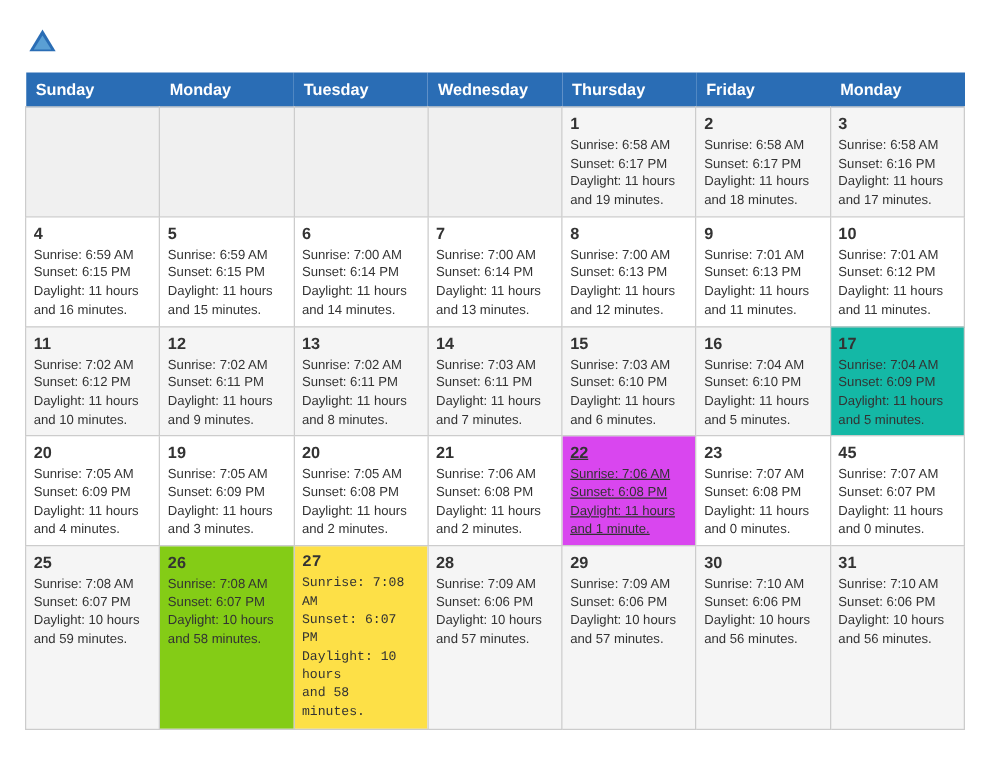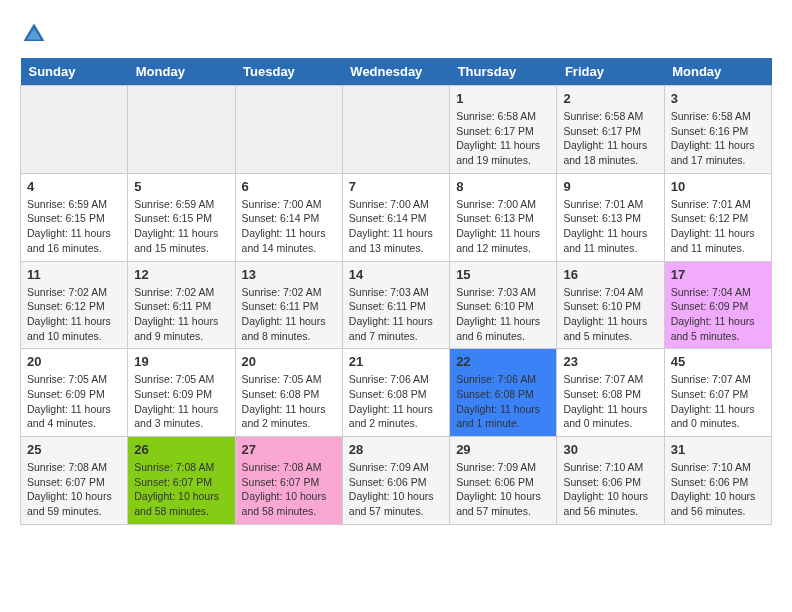"17" td { background: #f0abfc -> #14b8a6 }
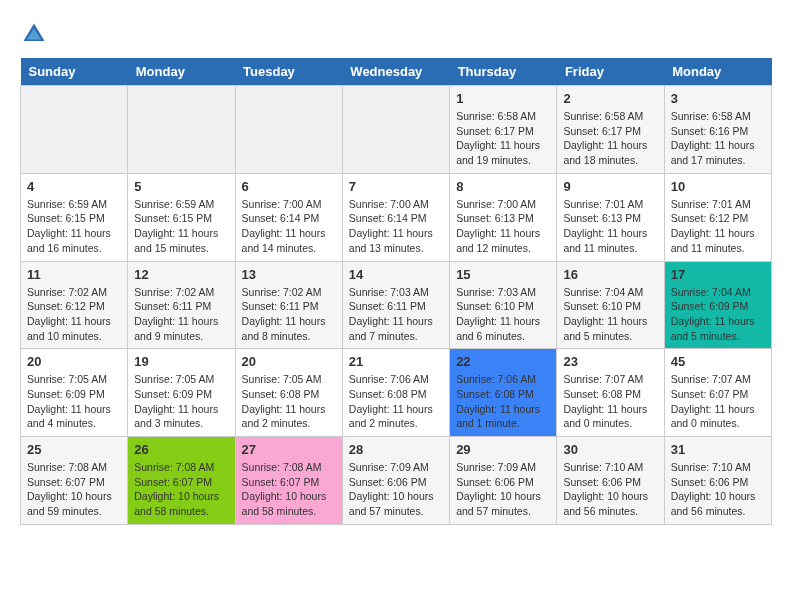"22" td { background: #3b82f6 -> #d946ef; text-decoration: none -> underline }
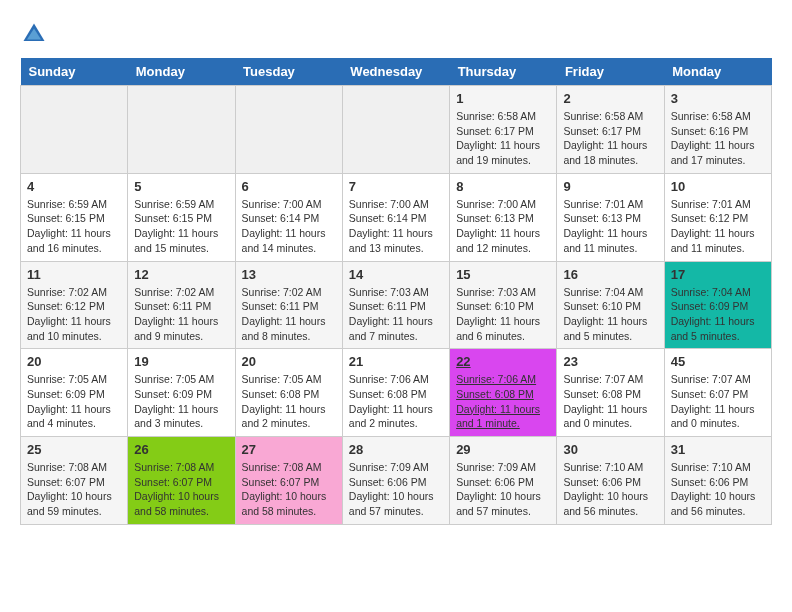"27" td { background: #f9a8d4 -> #fde047; font-family: none -> Liberation Mono, monospace }
